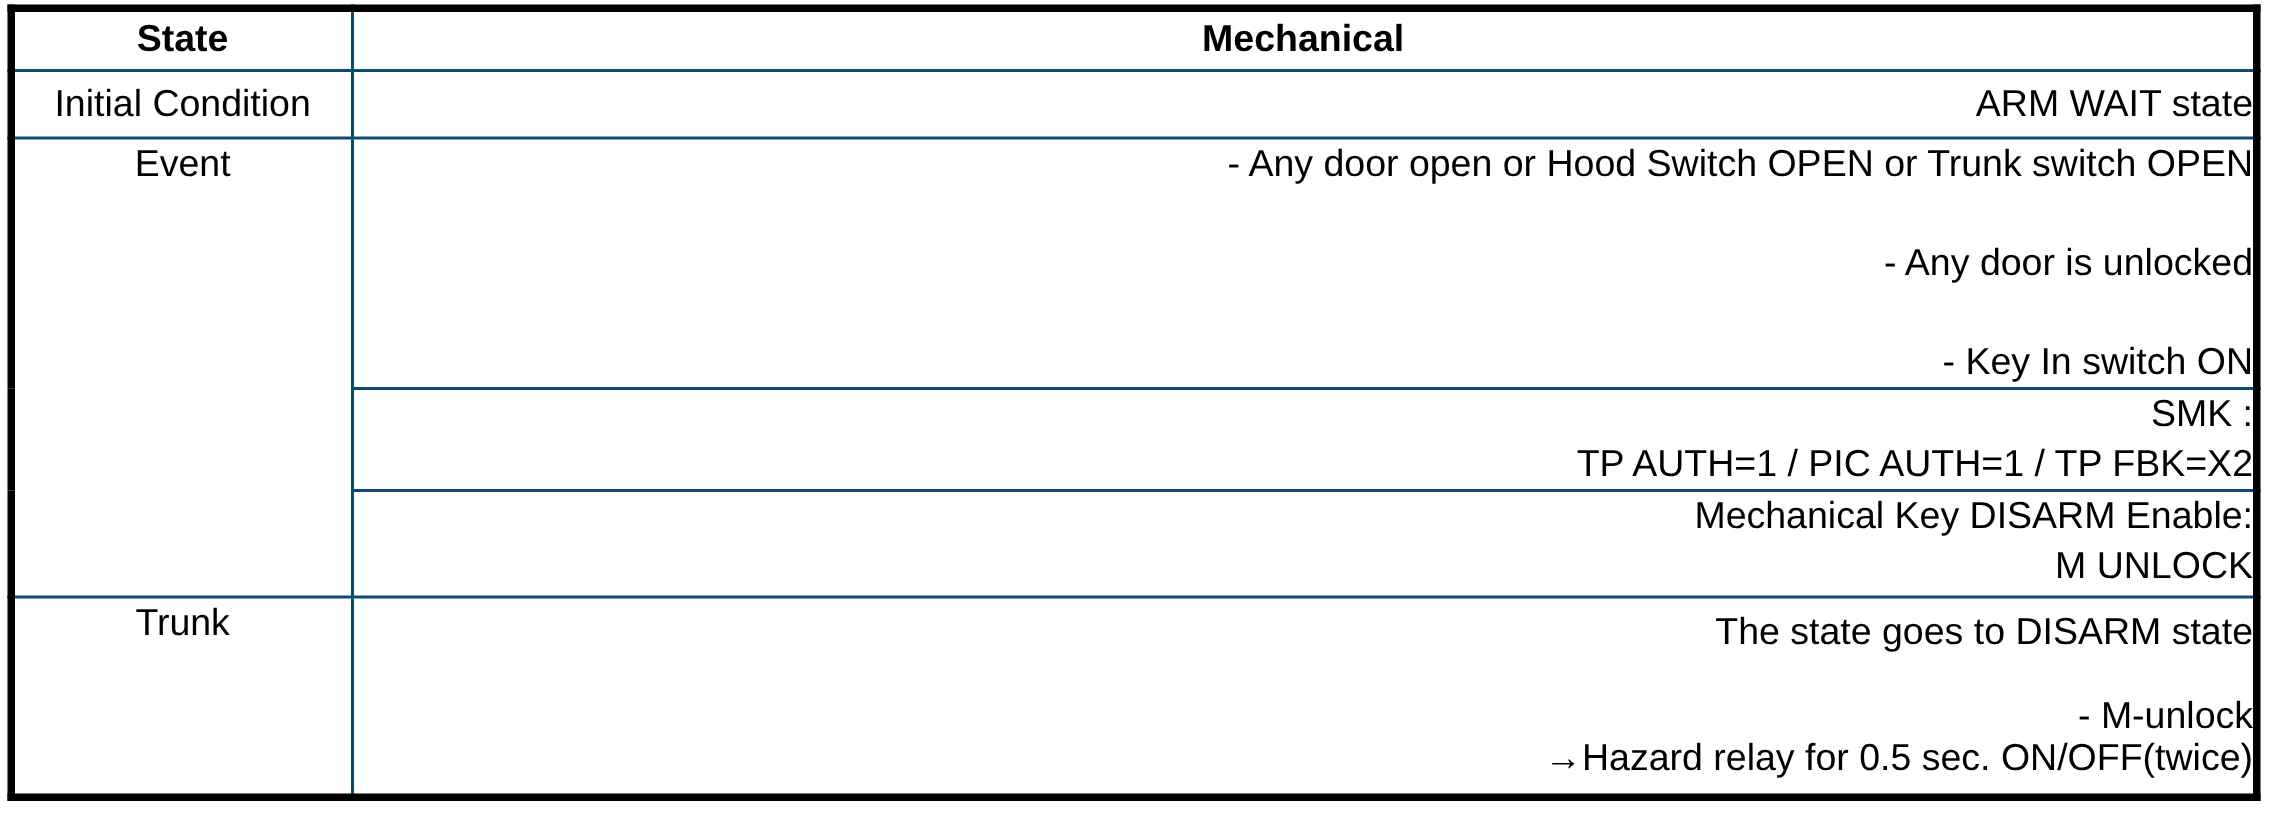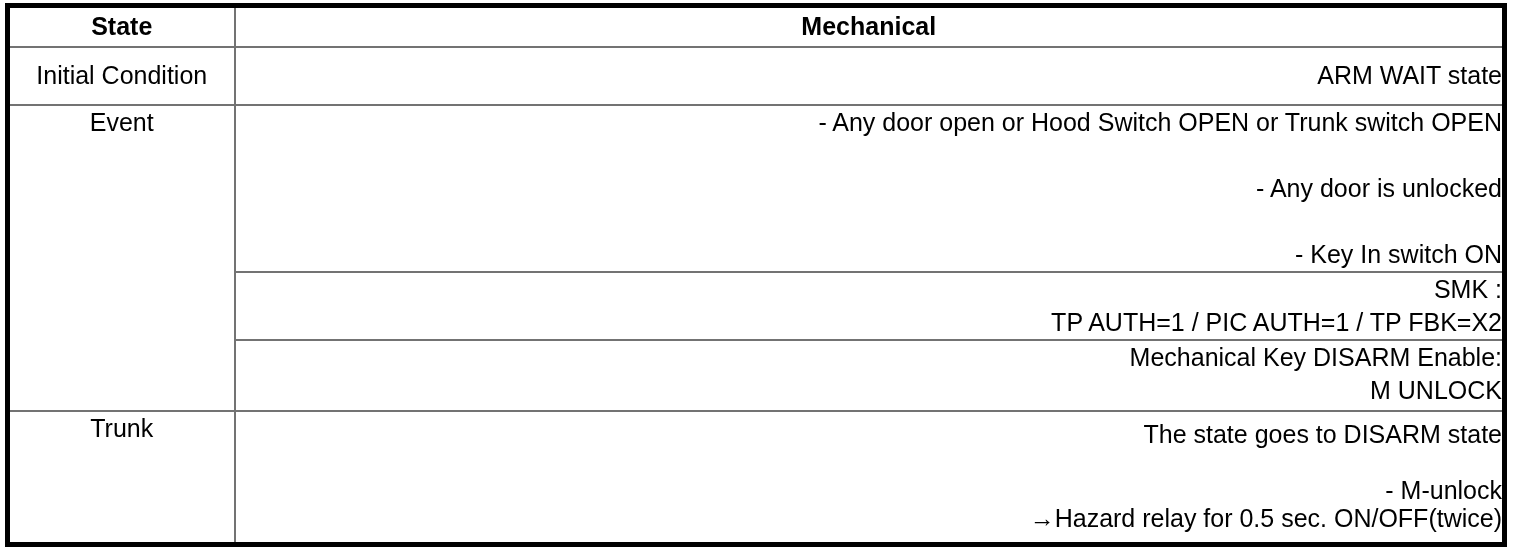"State" table.spec td, table.spec th { border: 2px solid #737373 -> 2px solid #0c4a6e }
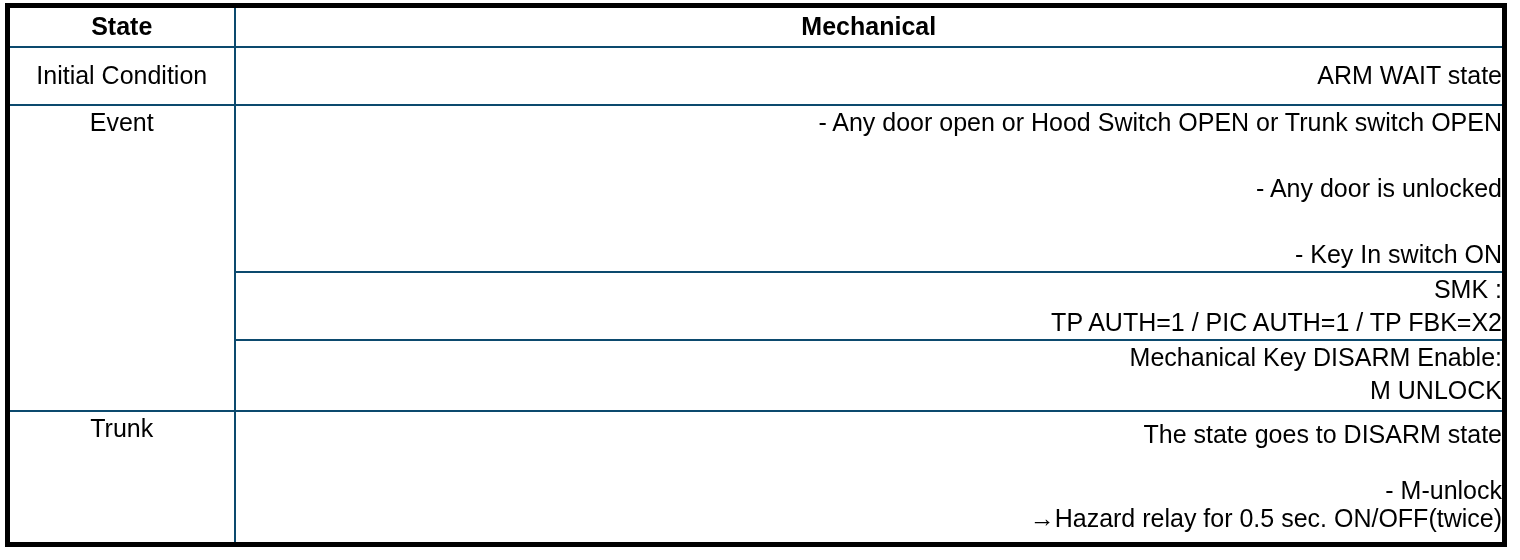"Initial Condition" tr.r-initial { height: 58px -> 45px }
